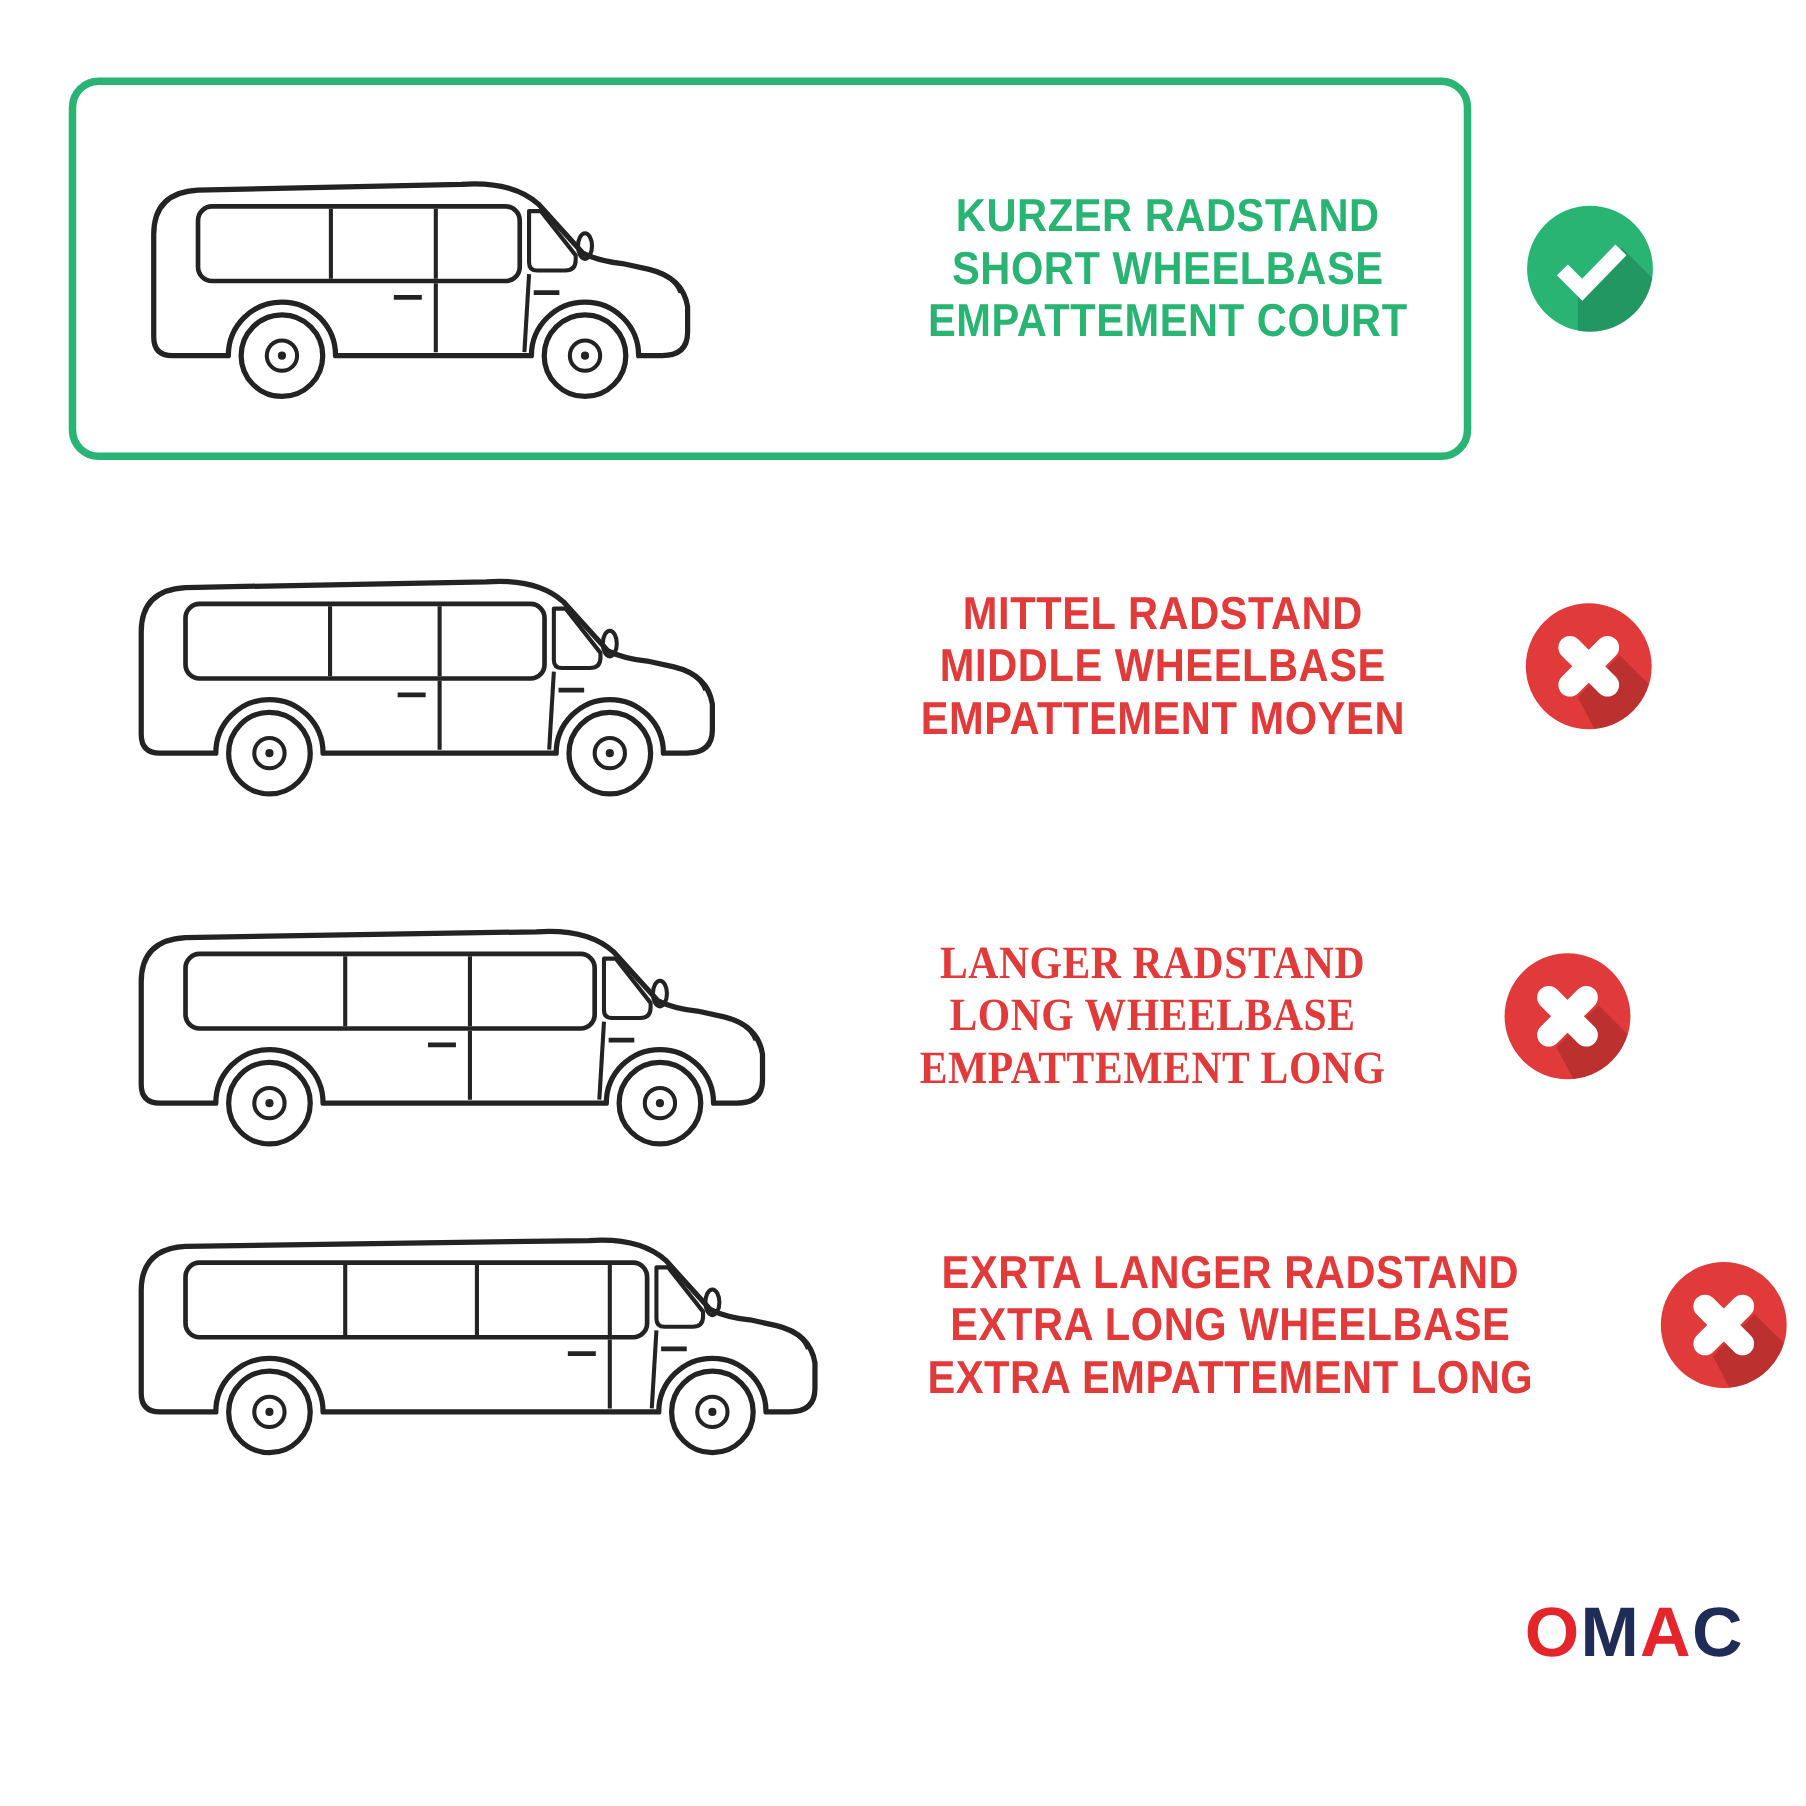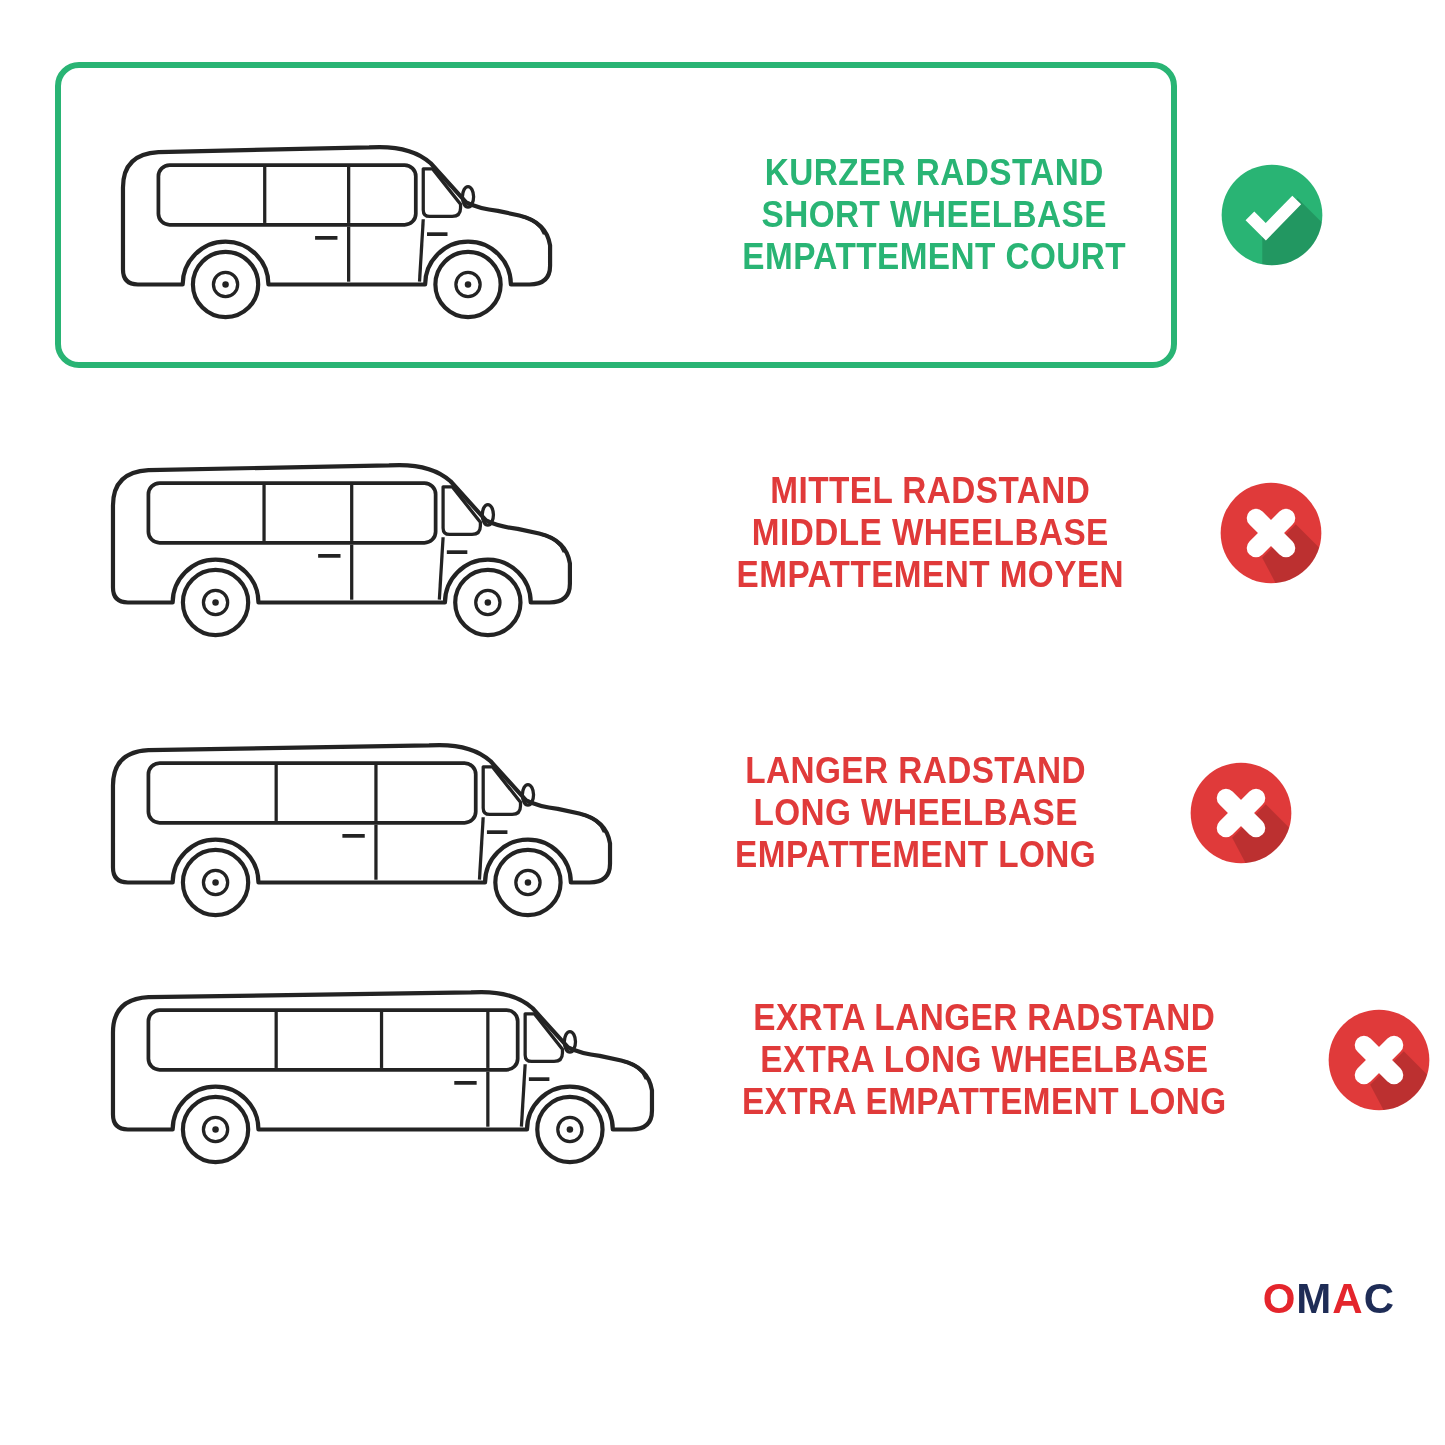"LANGER RADSTAND" .row-2 { font-family: none -> Liberation Serif, serif }
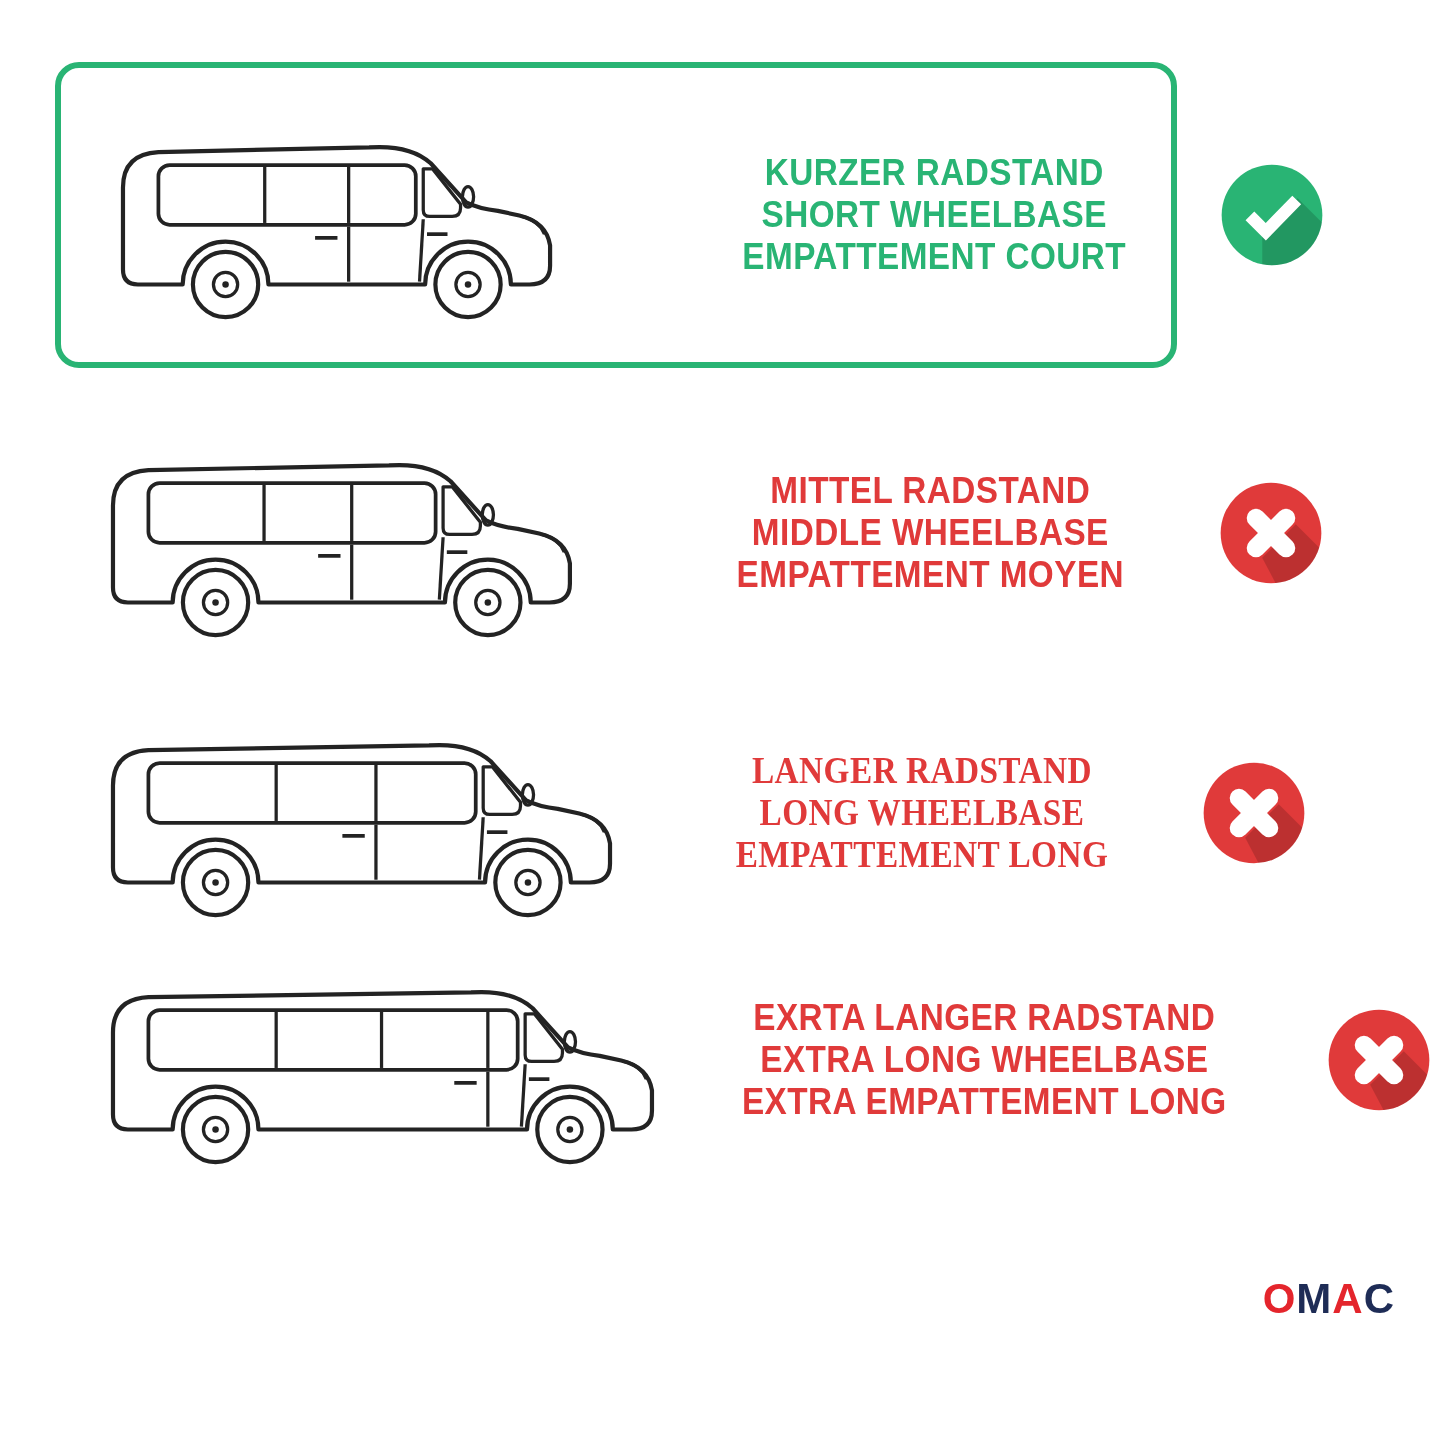"OMAC" .logo { font-size: 42px -> 56px }
